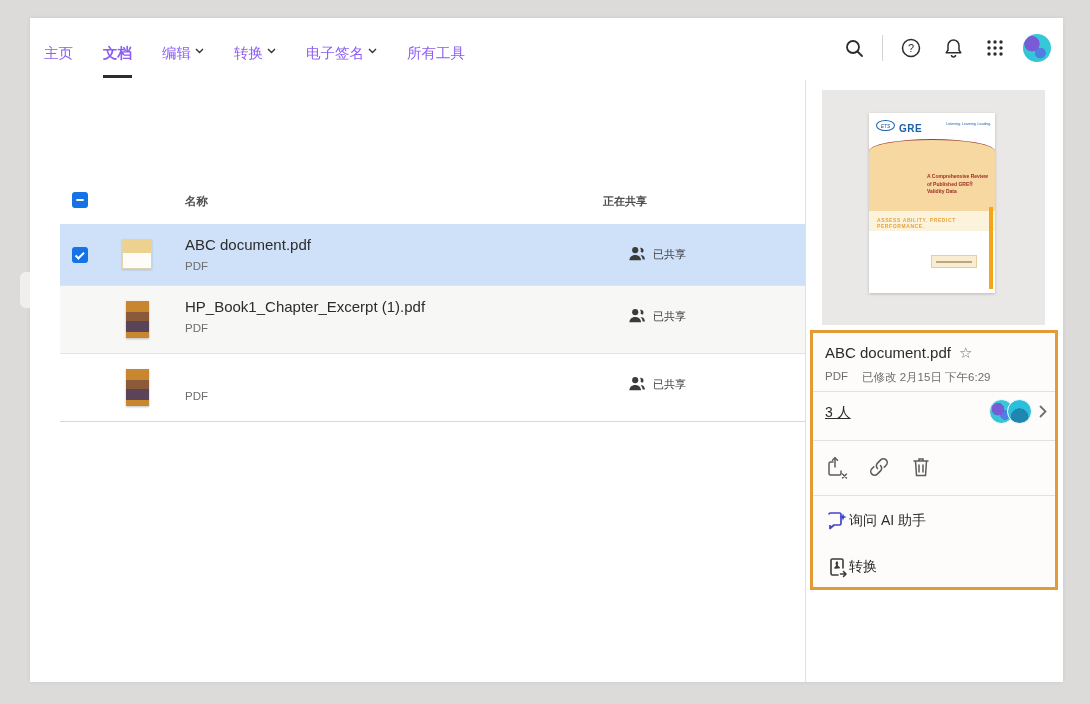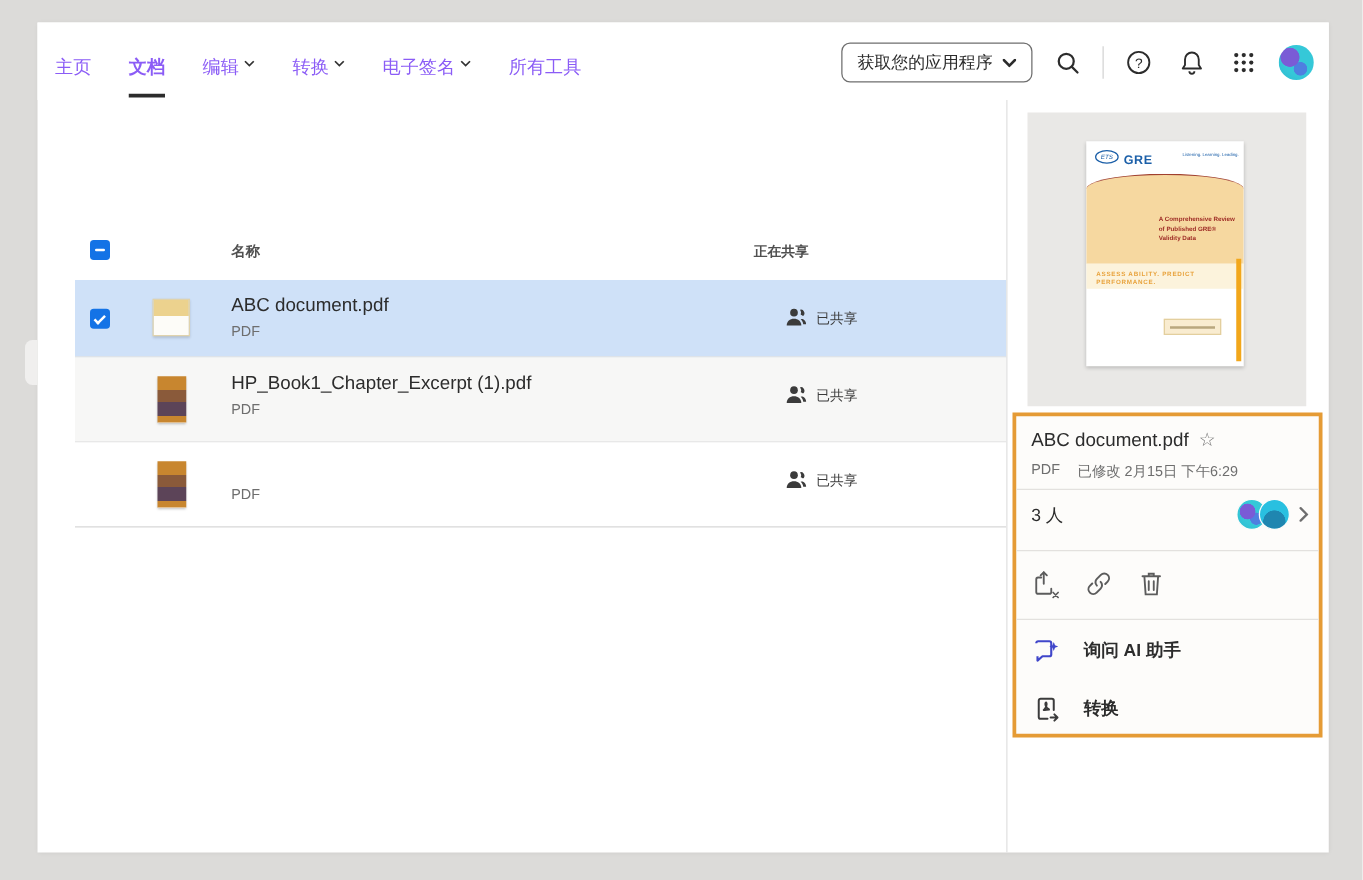"获取您的应用程序" button.get-apps { html: <button> <span>获取您的应用程序</span> <svg> <path></path> </svg> </button> -> none }
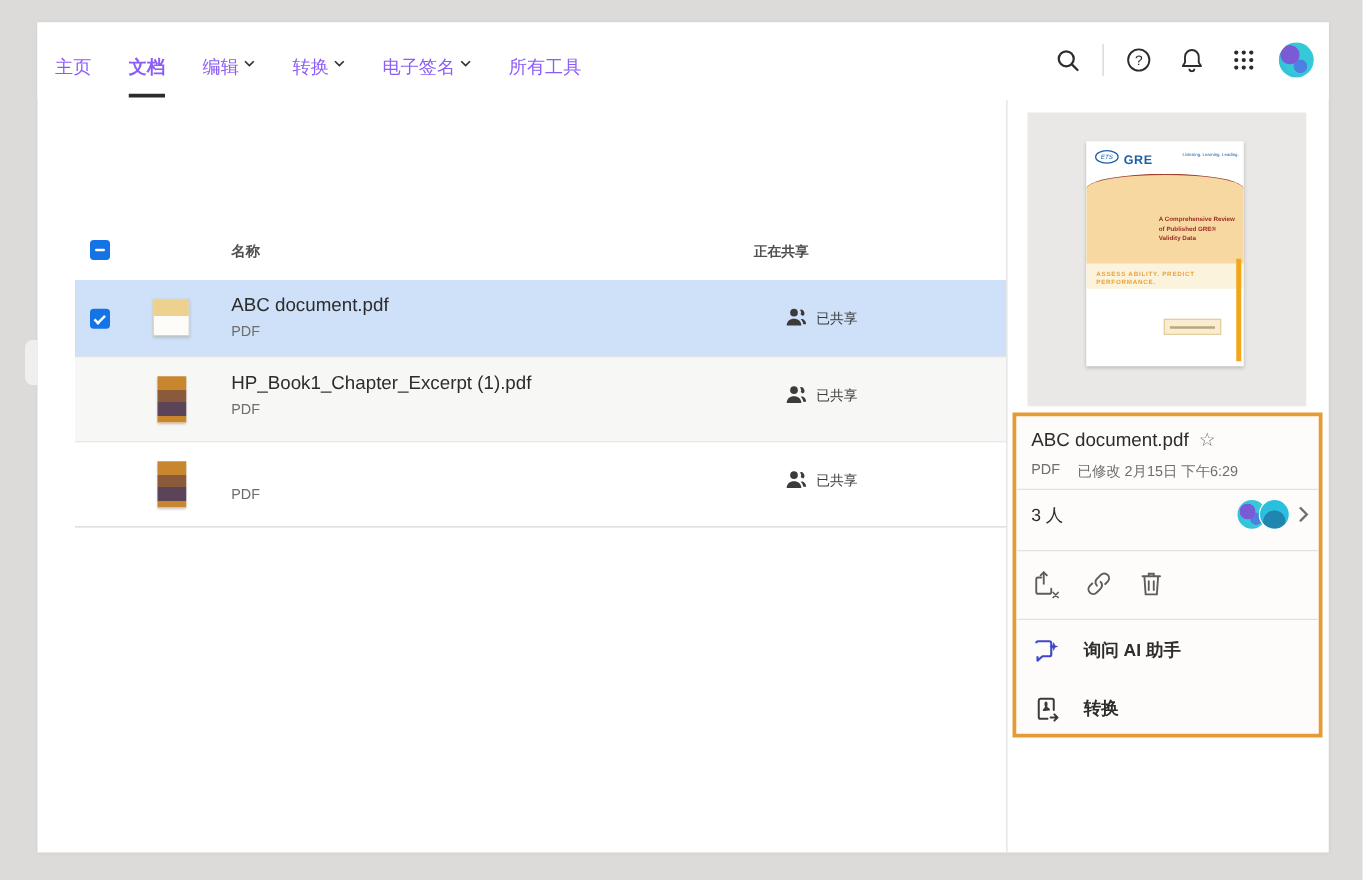"3 人" .dp-people { text-decoration: none -> underline }
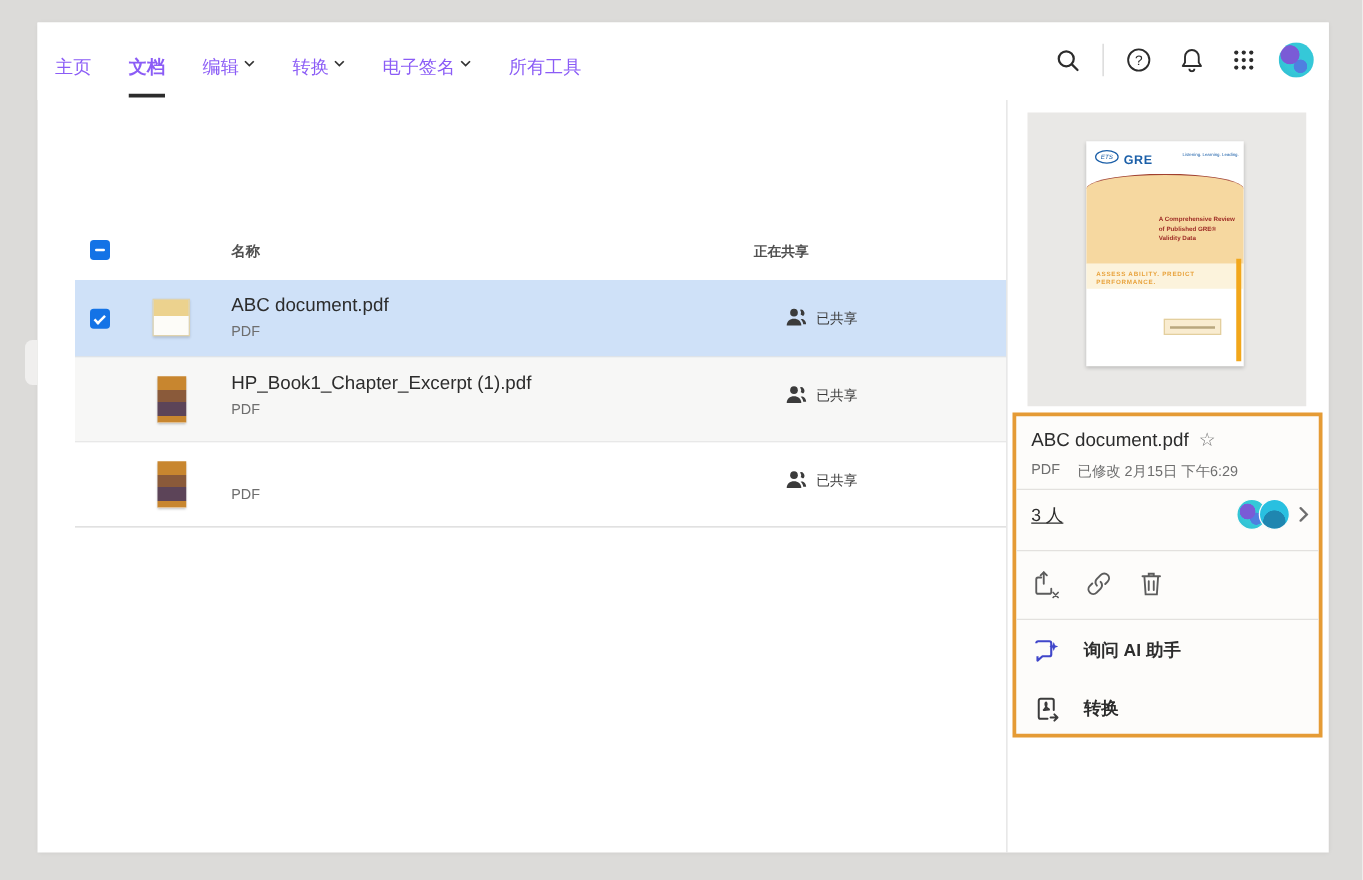"询问 AI 助手" .dp-list-row { font-weight: bold -> none; gap: 18px -> none }
